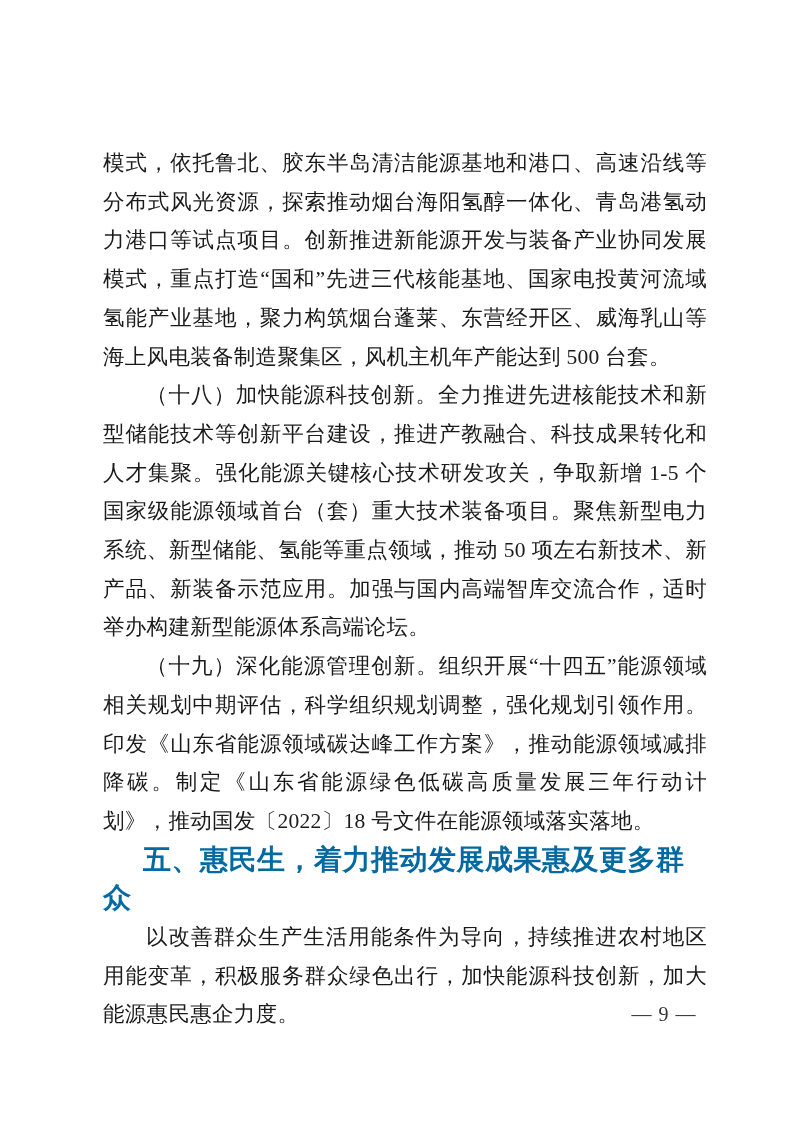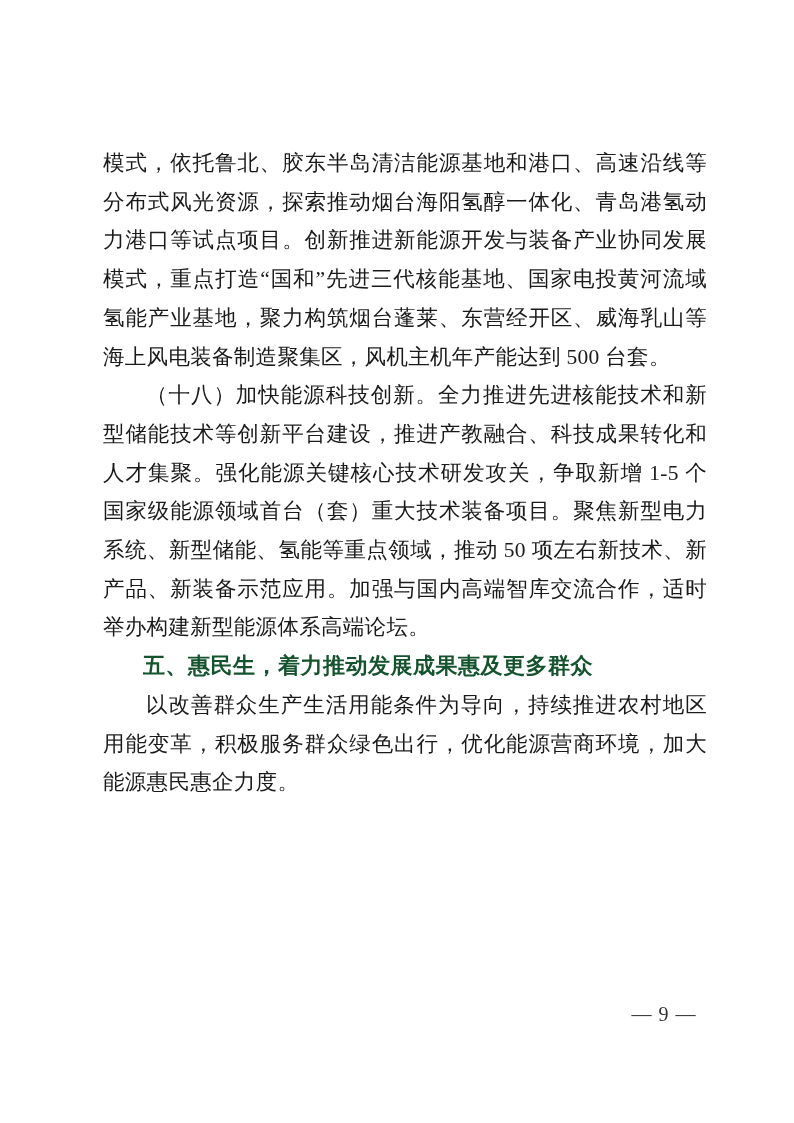"（十九）深化能源管理创新。组织开展“十四五”能源领域相关规划中期评估，科学组织规" p.indent { html: none -> <p>（十九）深化能源管理创新。组织开展“十四五”能源领域相关规划中期评估，科学组织规划调整，强化规划引领作用。印发《山东省能源领域碳达峰工作方案》，推动能源领域减排降碳。制定《山东省能源绿色低碳高质量发展三年行动计划》，推动国发〔2022〕18 号文件在能源领域落实落地。</p> }
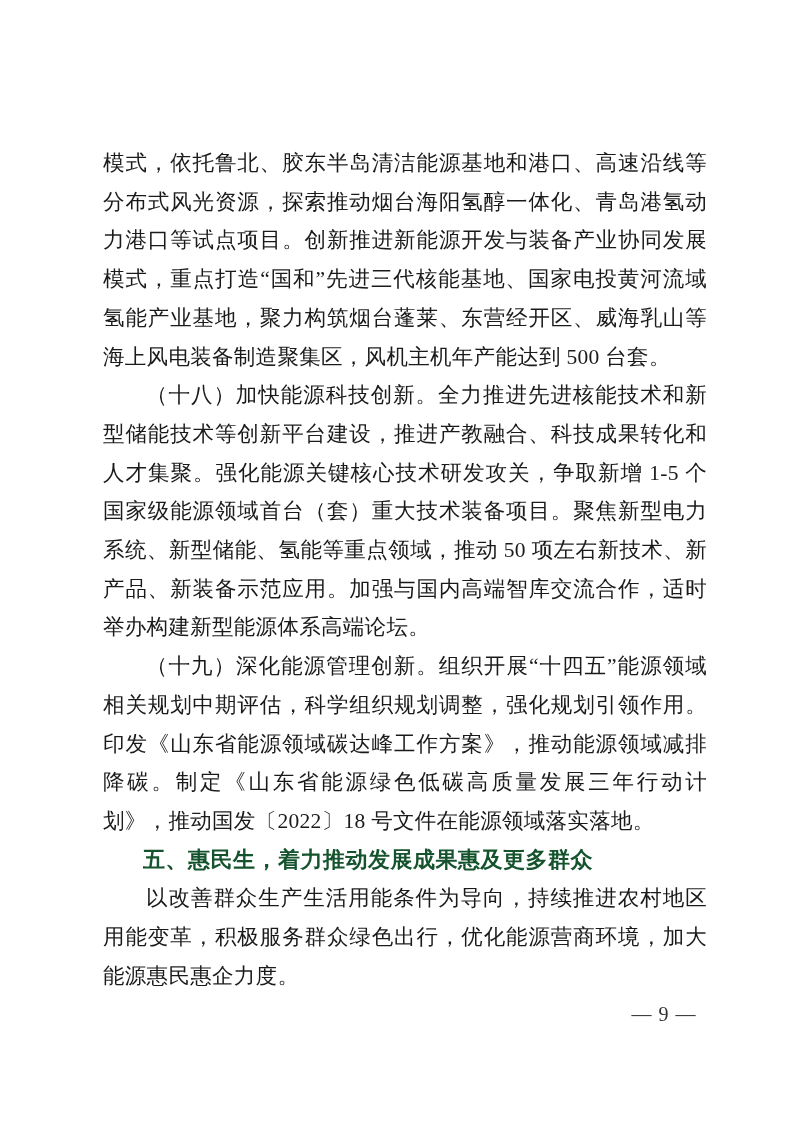"五、惠民生，着力推动发展成果惠及更多群众" .content h2.section-heading { color: #14532d -> #0369a1; font-size: 22px -> 28px }
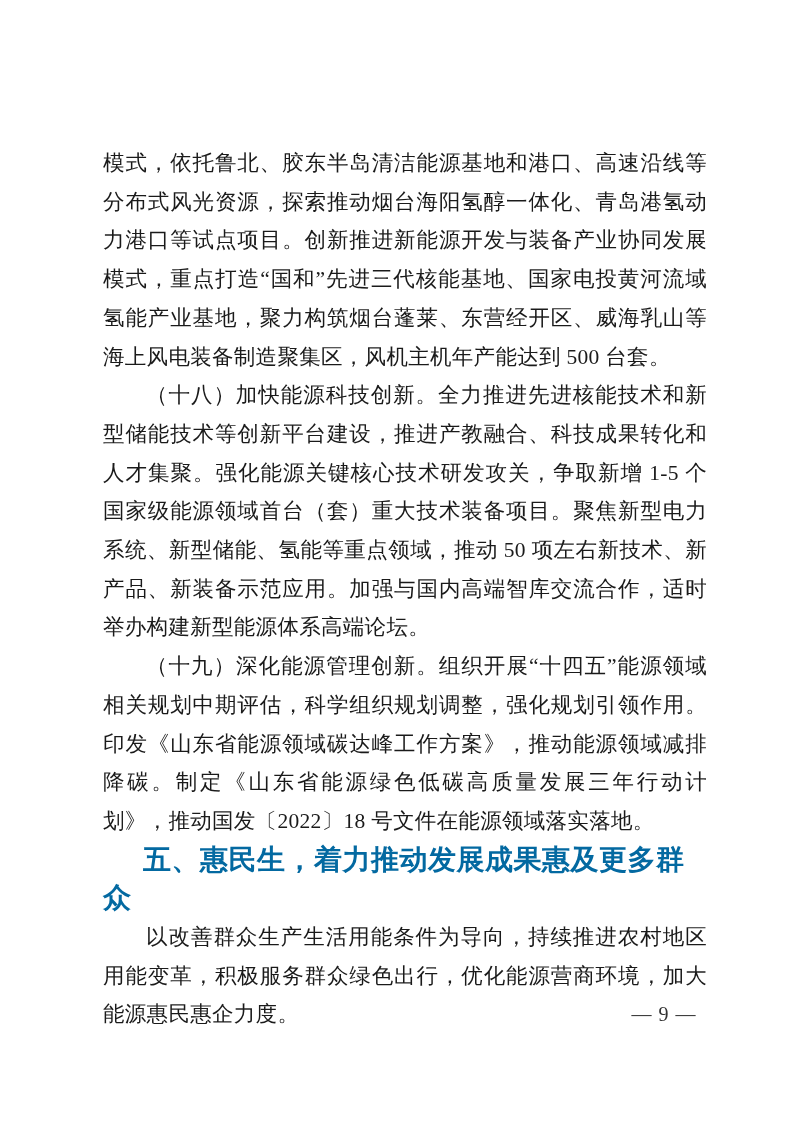"以改善群众生产生活用能条件为导向，持续推进农村地区用能变革，积极服务群众绿色出行" p.indent { text: 优化能源营商环境 -> 加快能源科技创新 }
